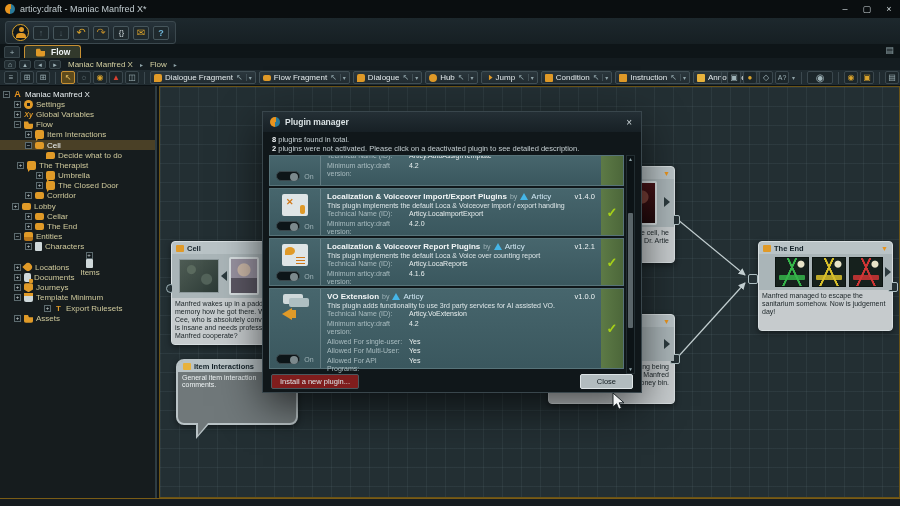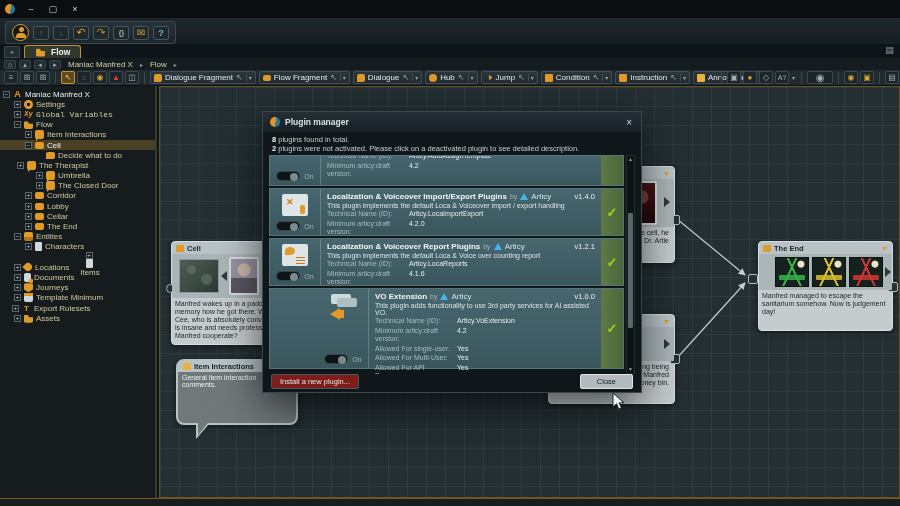"articy:draft - Maniac Manfred X*" span.tb-title { html: none -> <span>articy:draft - Maniac Manfred X*</span> }
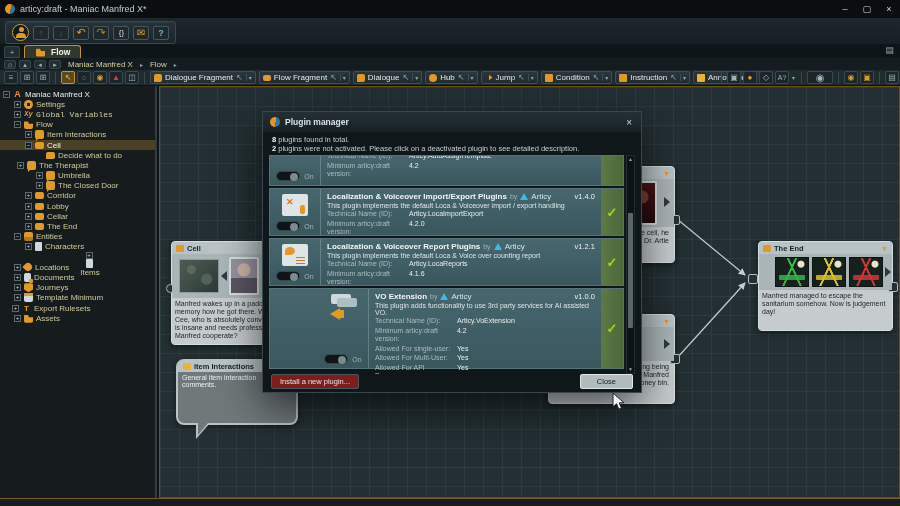"Global Variables" div.trow { font-family: Liberation Mono, monospace -> none }
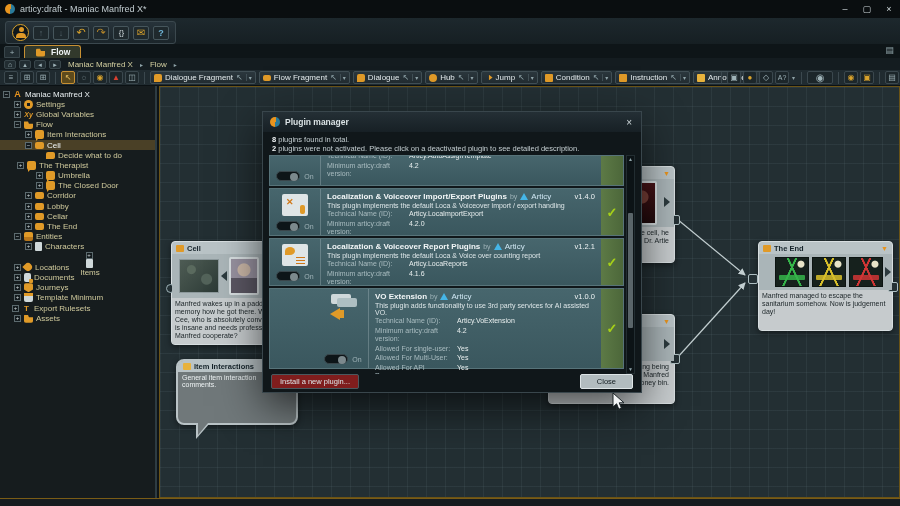"Lobby" div.trow { margin-left: none -> 12px; padding-left: 25px -> none }
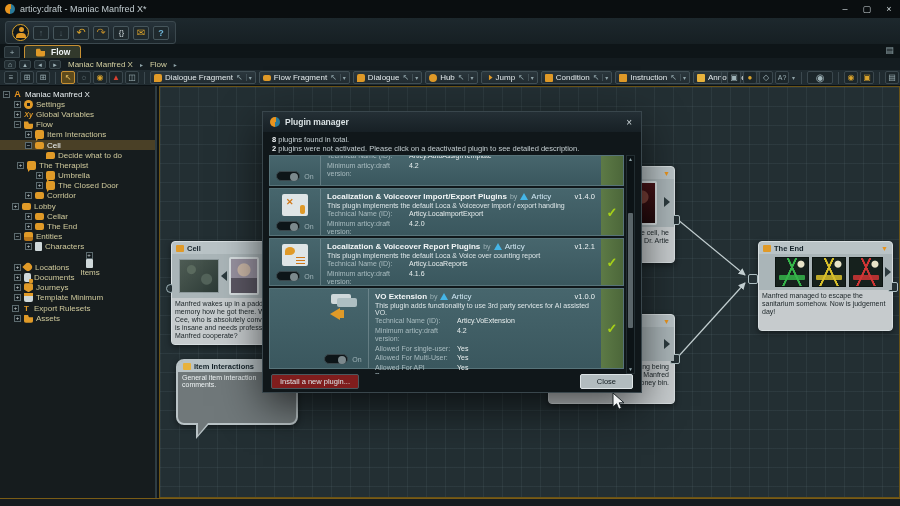"VO Extension" .pr3 { padding-left: 48px -> none }
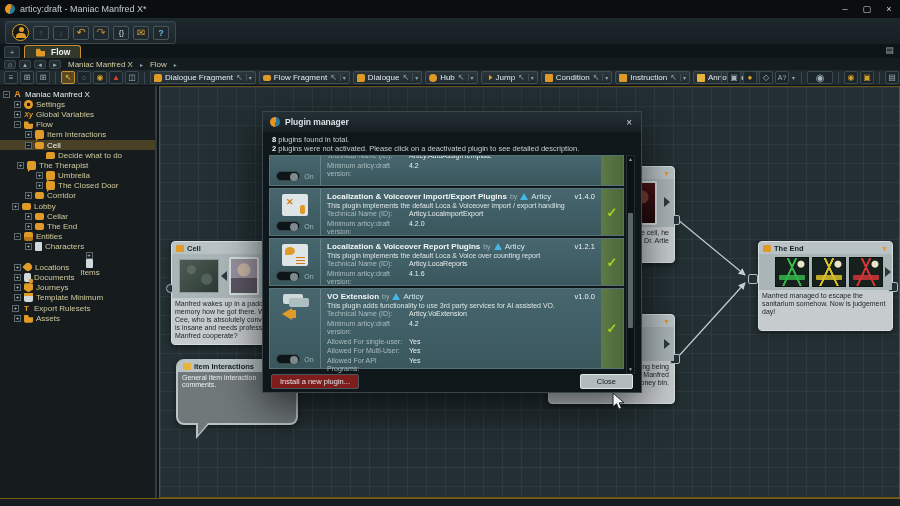"Export Rulesets" div.trow { margin-left: none -> 44px; padding-left: 12px -> 0 }
